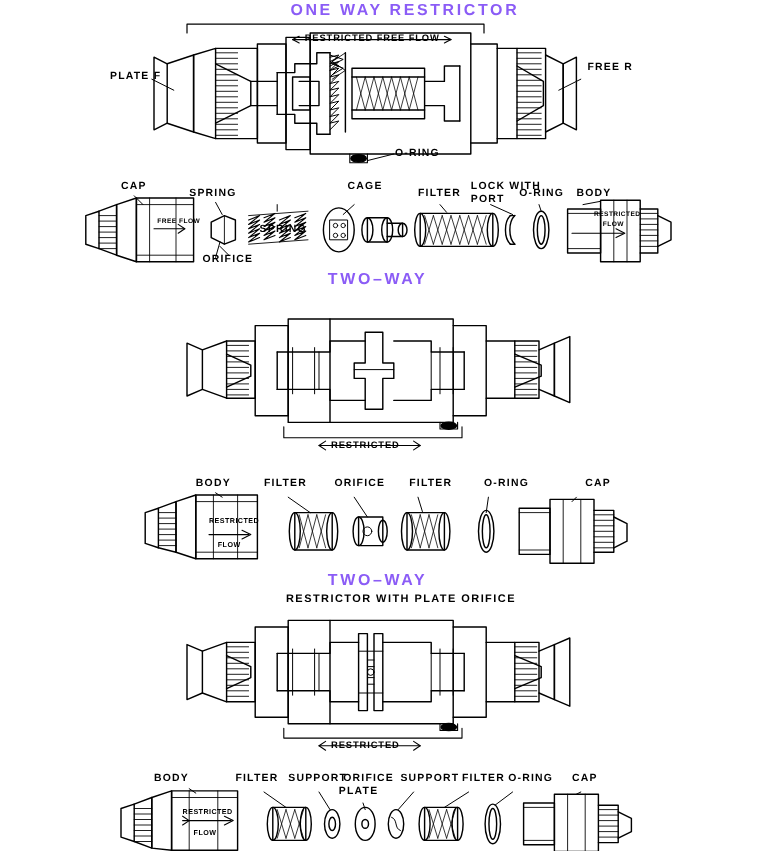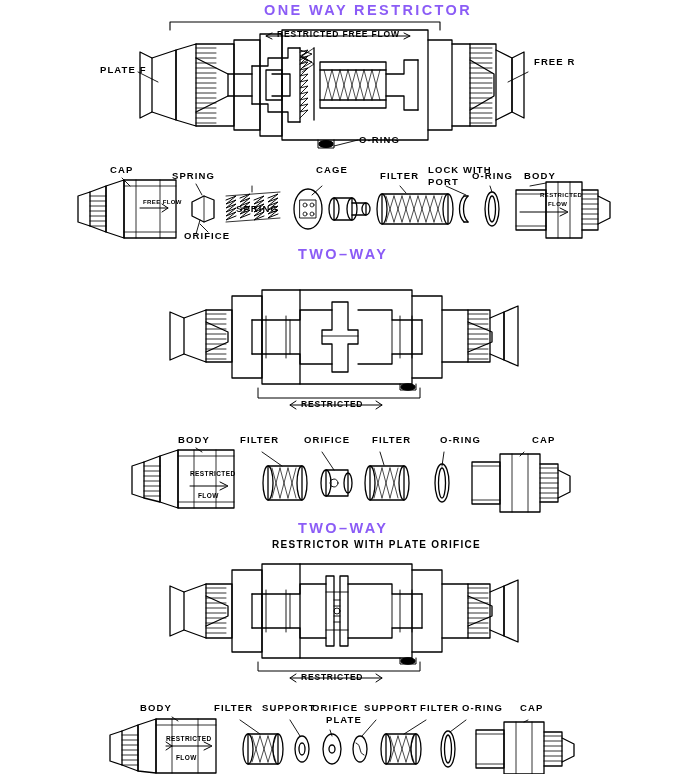"RESTRICTOR WITH PLATE ORIFICE" div.subtitle { margin-left: 12px -> none }
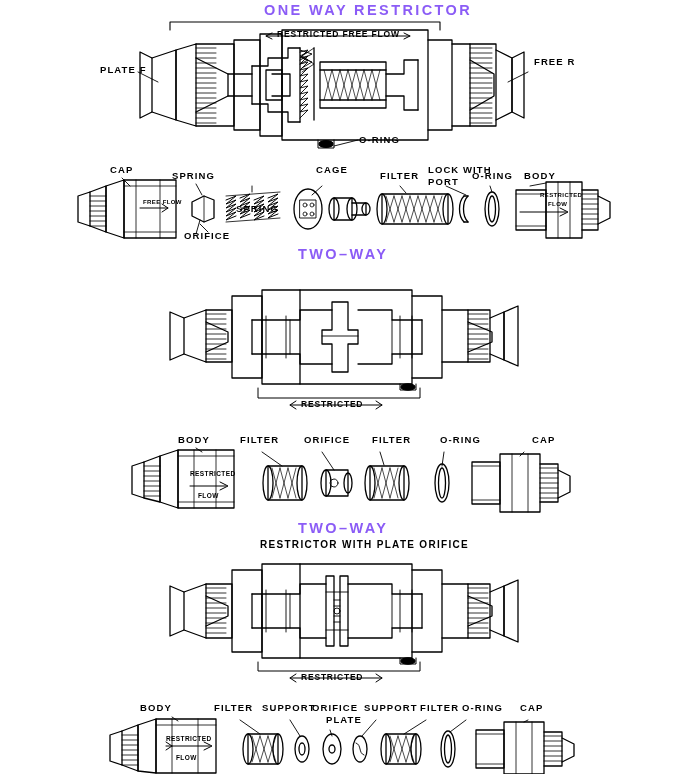"PLATE" div.lbl { left: 326px -> 308px }
